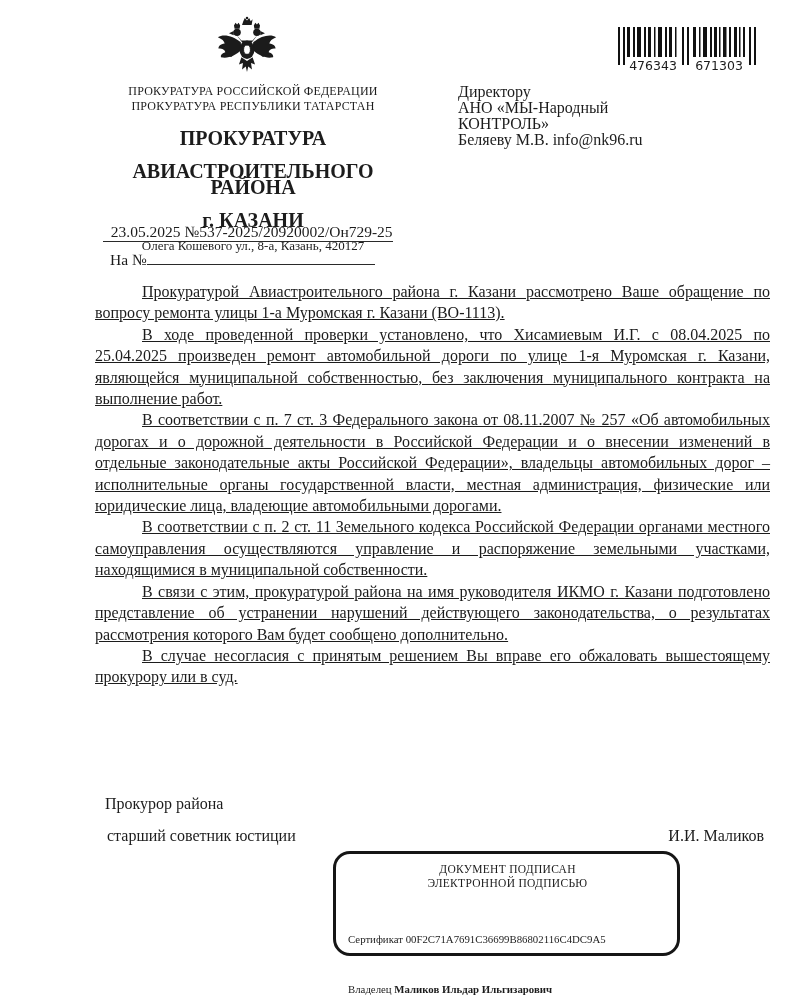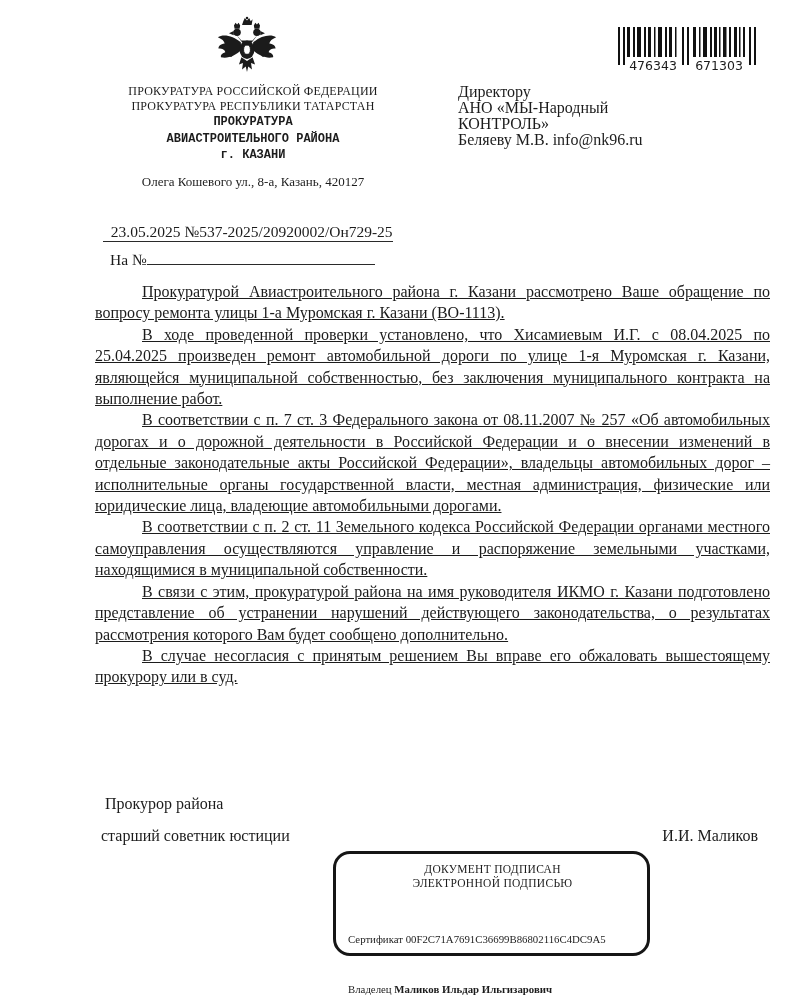"ПРОКУРАТУРА" .lh-bold { font-family: Liberation Mono, monospace -> none; font-size: 12px -> 20px; margin-top: 0 -> 16px }
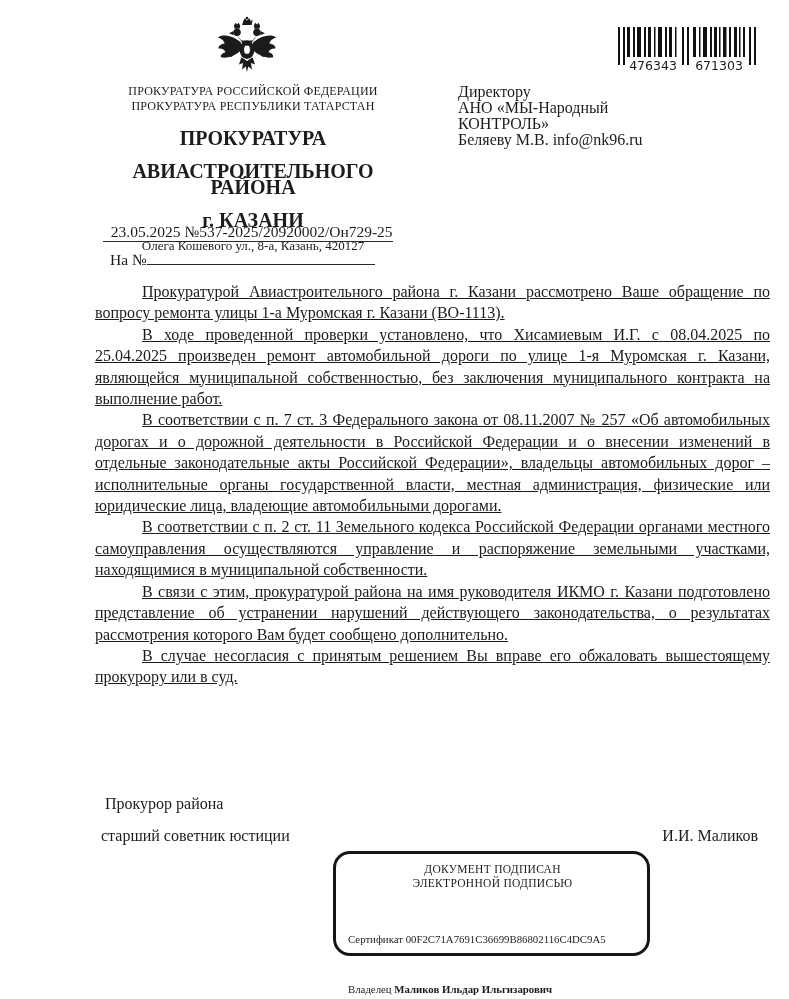"старший советник юстиции" .sig-row { left: 101px -> 107px }
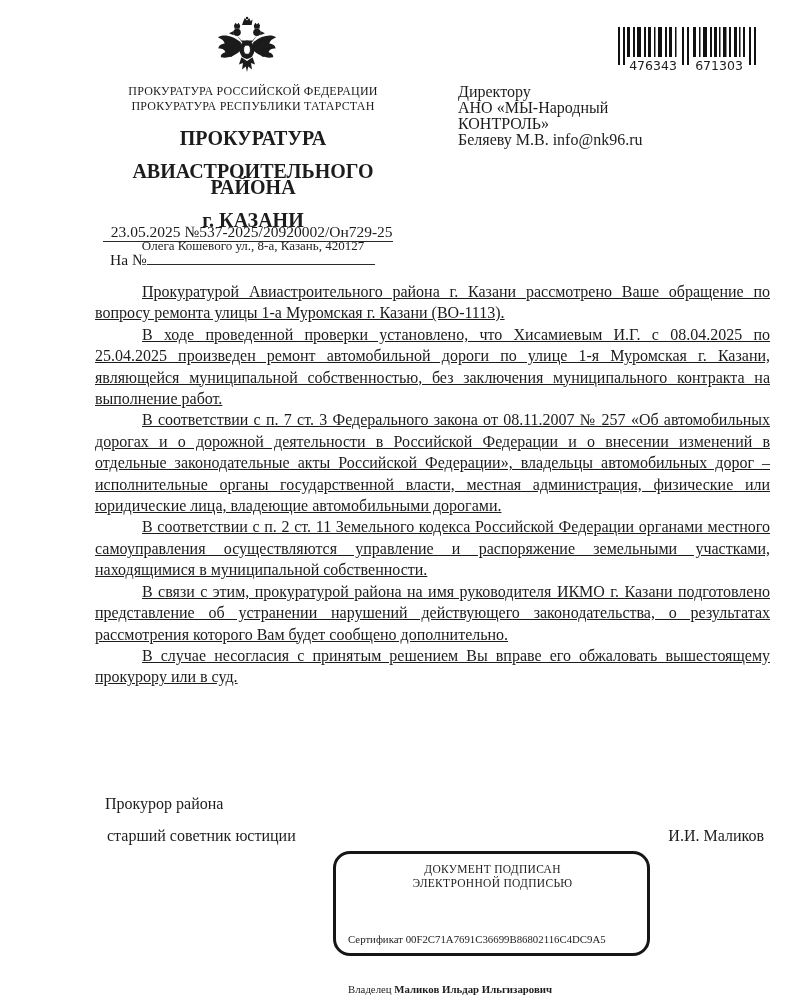"ДОКУМЕНТ ПОДПИСАН" .stamp { width: 317px -> 347px }
